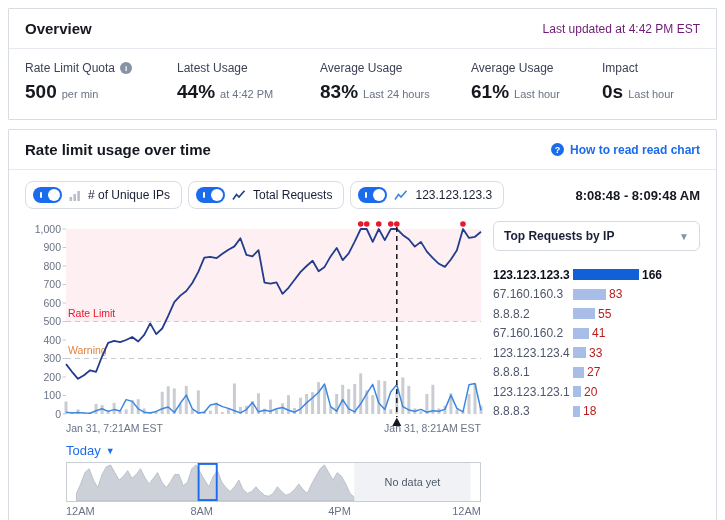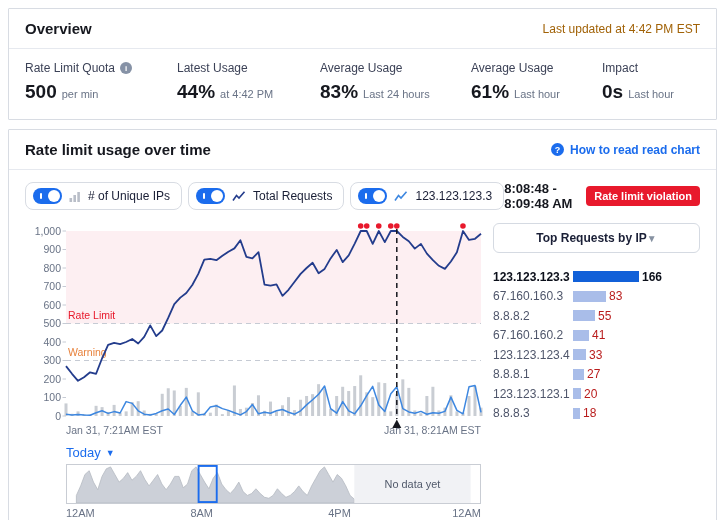"Last updated at 4:42 PM" .muted-sm { color: #a16207 -> #701a75 }
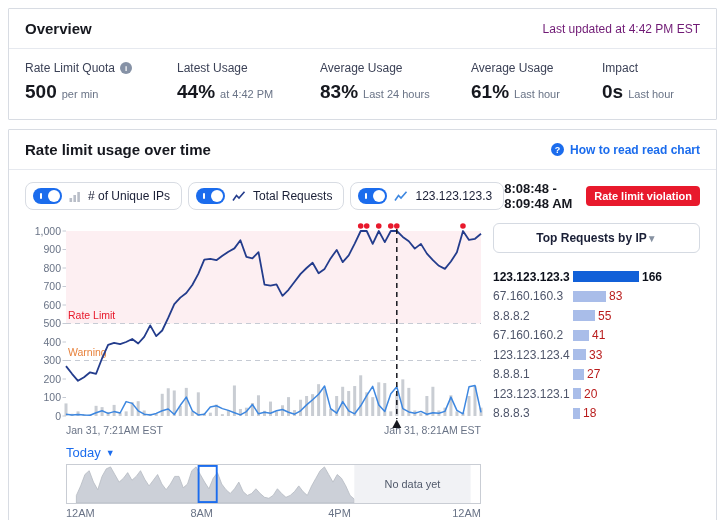"Rate limit violation" span.violation-badge { html: <span>Rate limit violation</span> -> none }
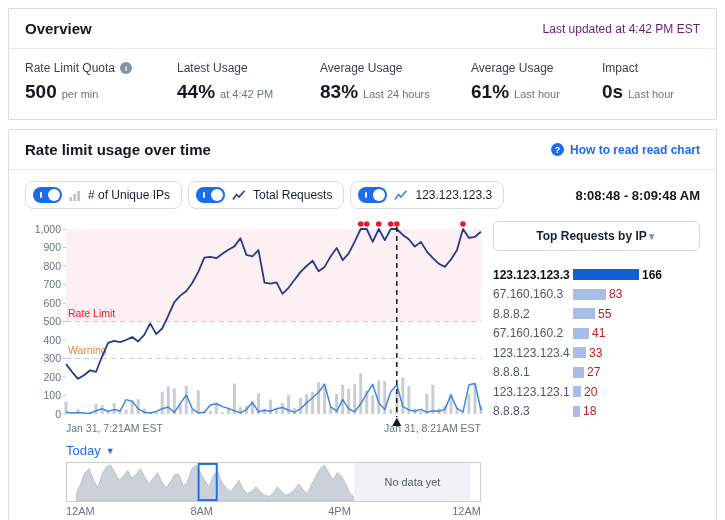"Top Requests by IP" .ip-select { justify-content: center -> space-between }
